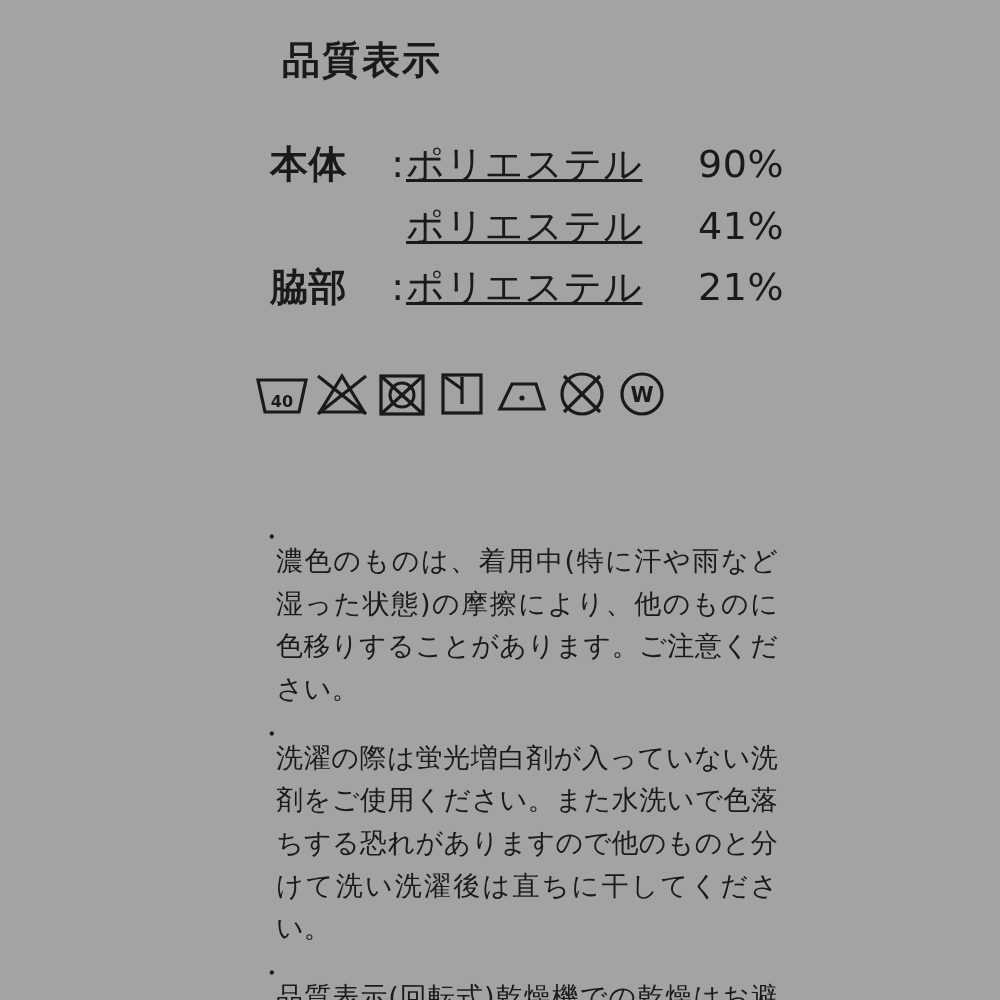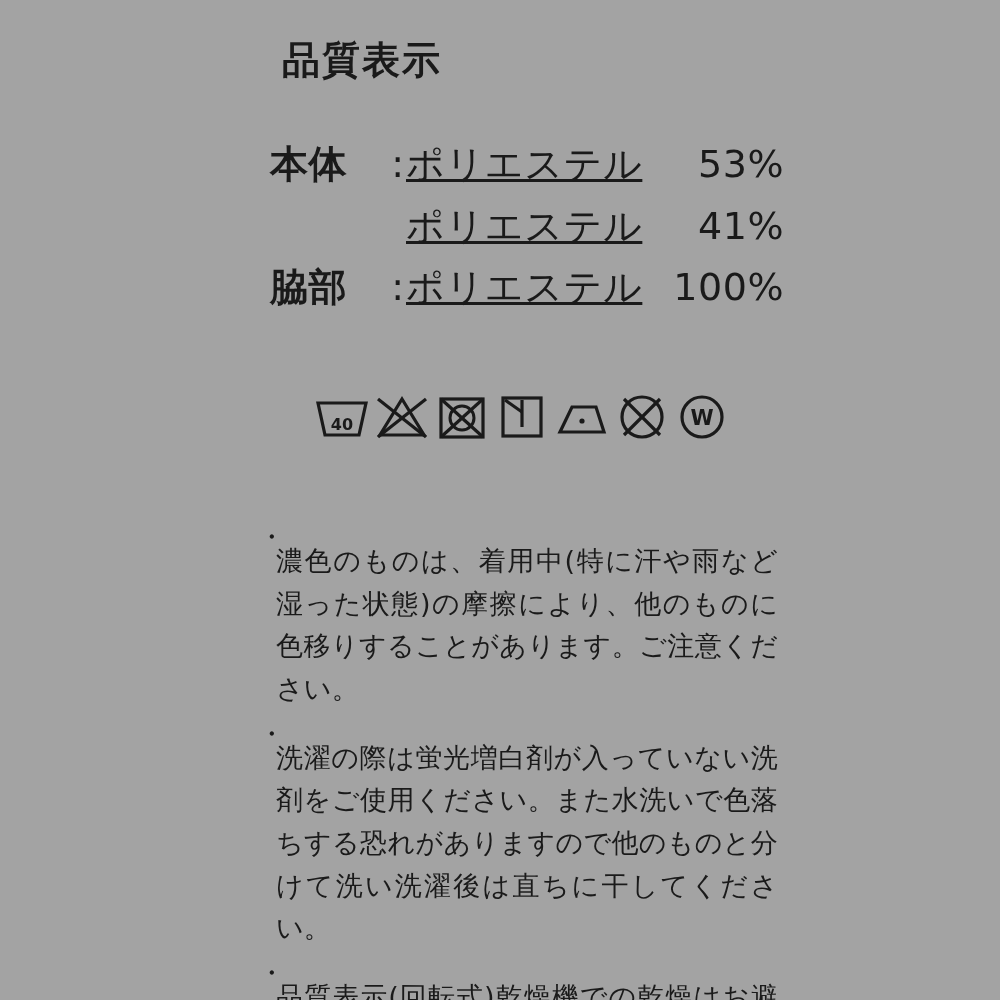"53%" span.comp-pct { text: 53% -> 90% }
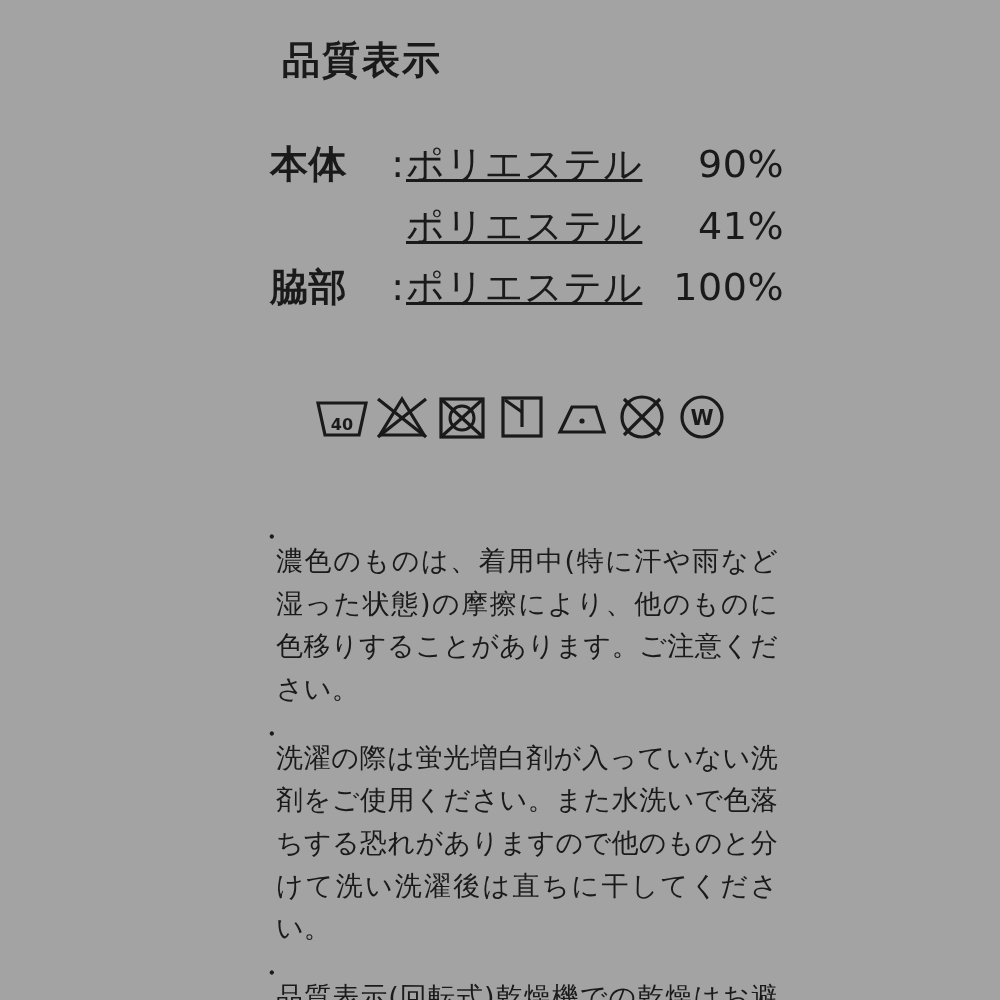"100%" span.comp-pct { text: 100% -> 21% }
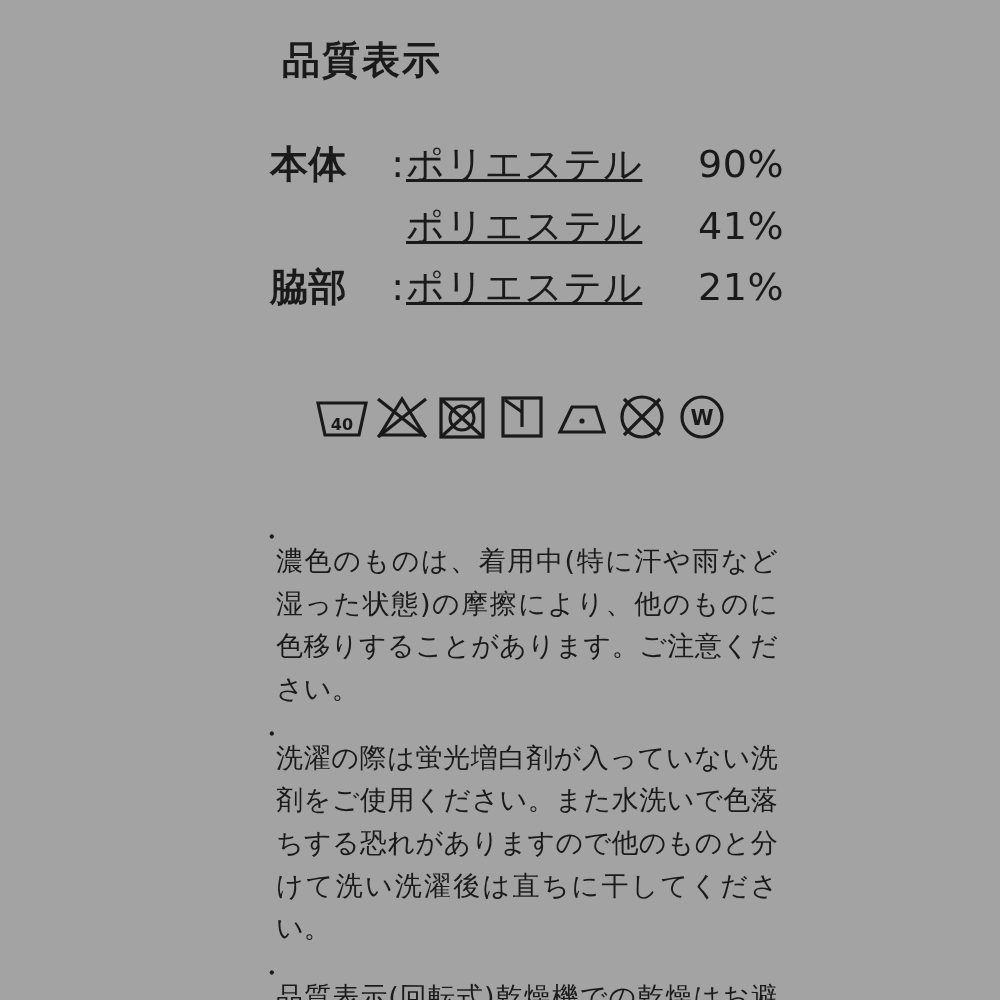"40" .symbols { justify-content: center -> flex-start; top: 381px -> 358px }
